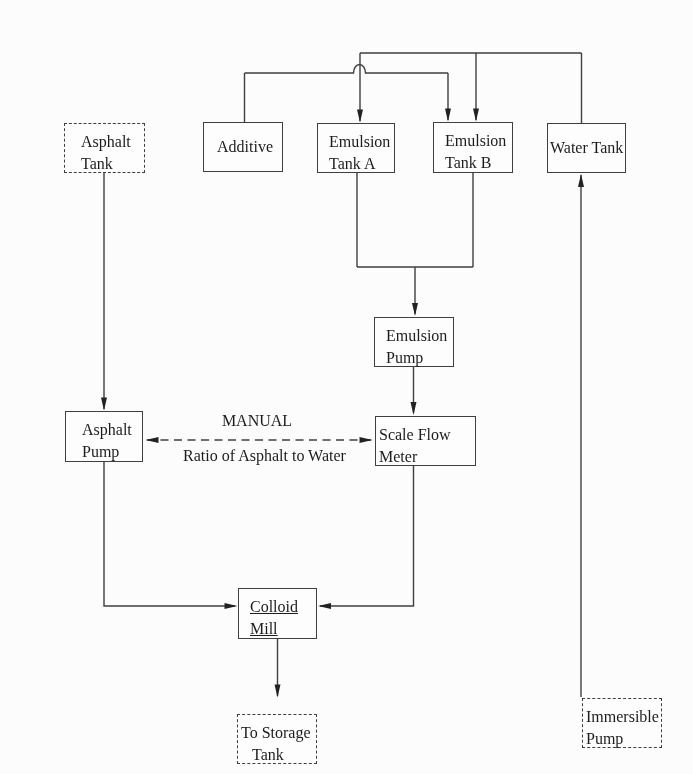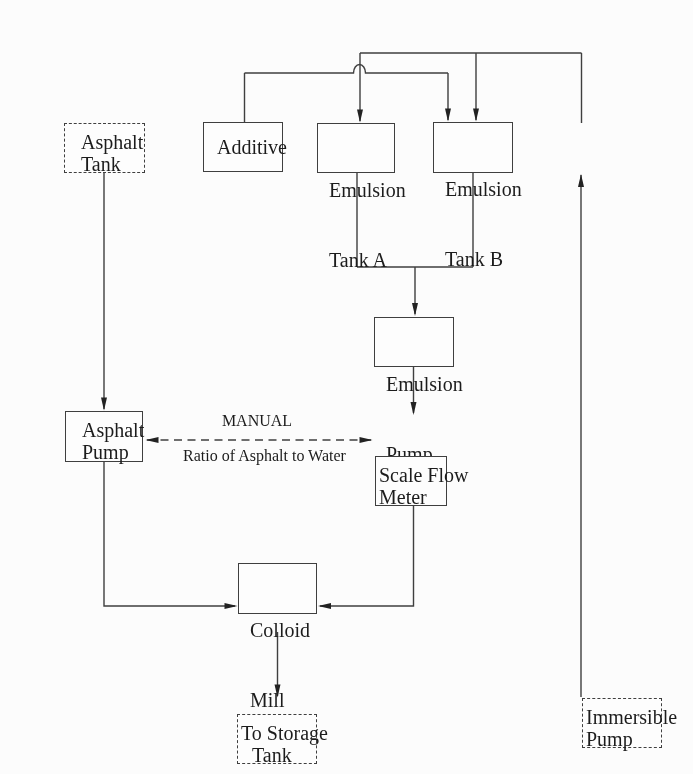"Asphalt" .node { font-size: 20px -> 16px }
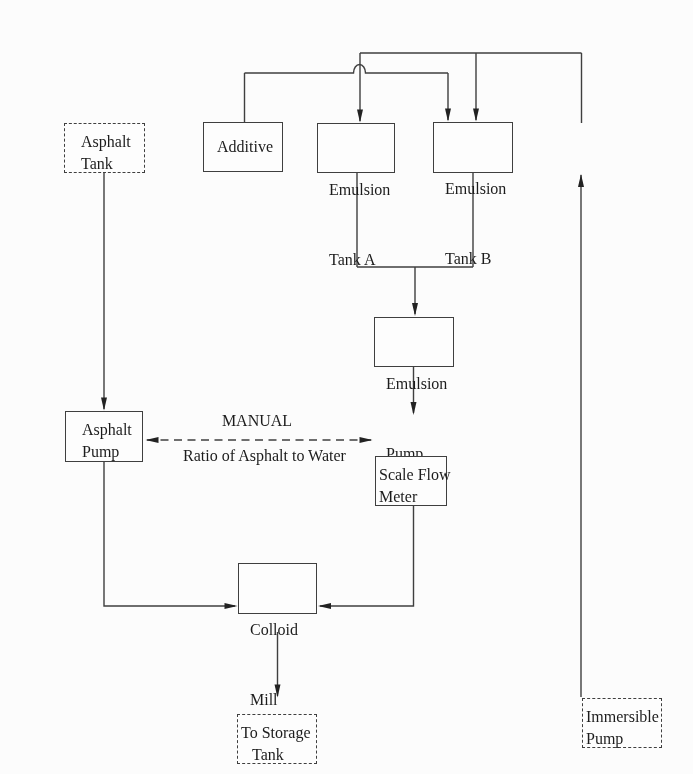"Emulsion" .pad-md span { margin-top: 48px -> none }
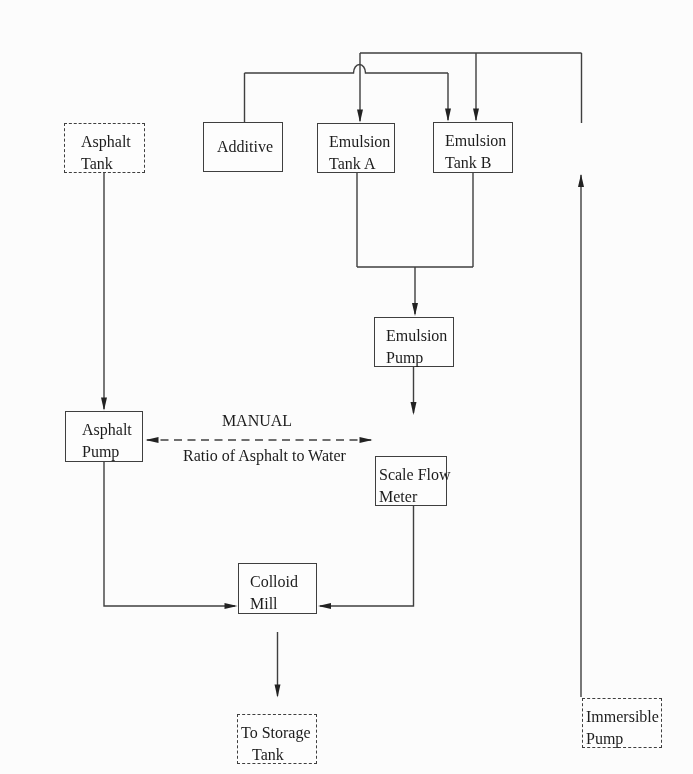"Water Tank" div.node { html: none -> <div> <span>Water Tank</span> </div> }
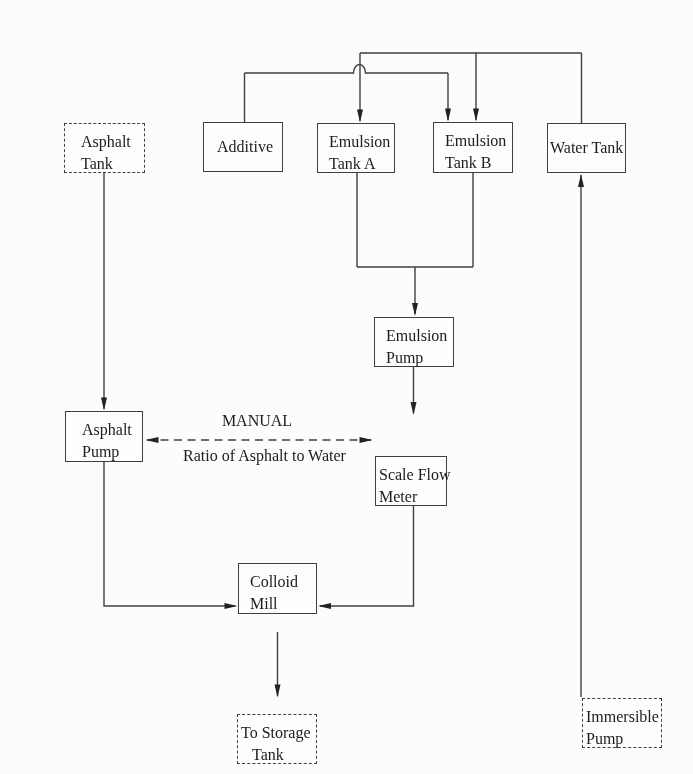"Scale Flow" div.node { margin-top: 40px -> none; width: 72px -> 101px }
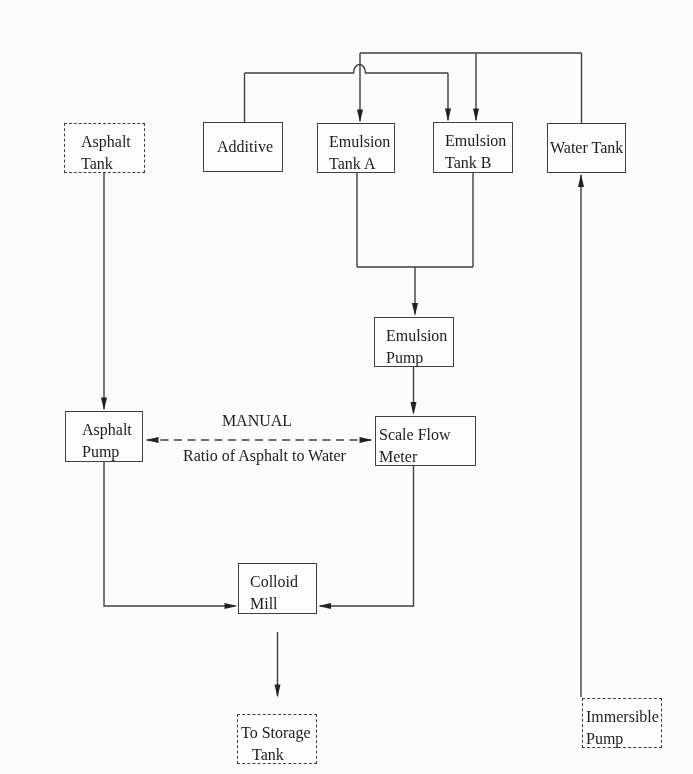"Colloid" div.node { text-decoration: none -> underline; top: 563px -> 588px }
